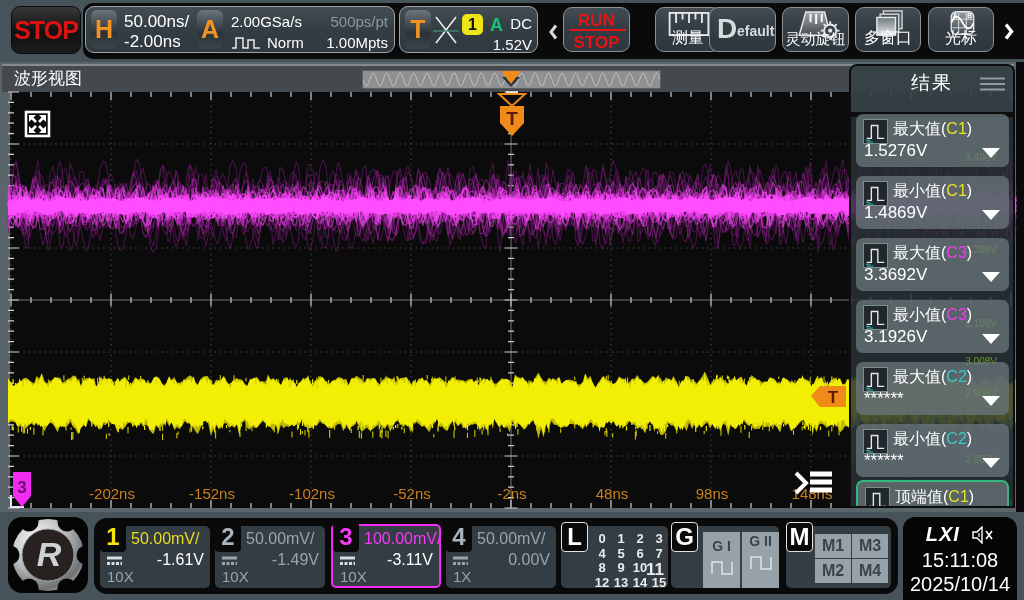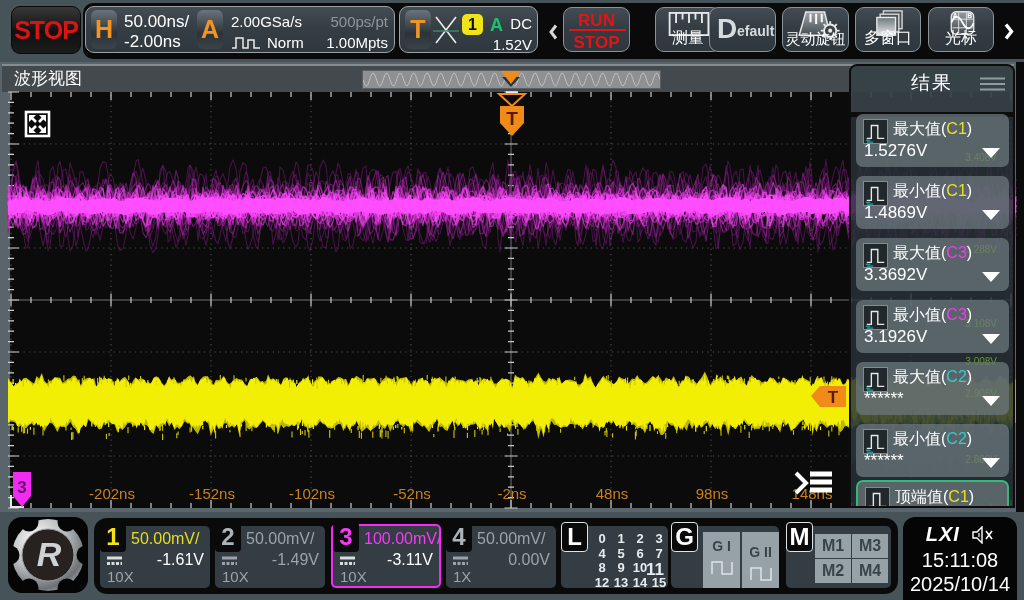"G II" div { margin-top: 12px -> 1px }
